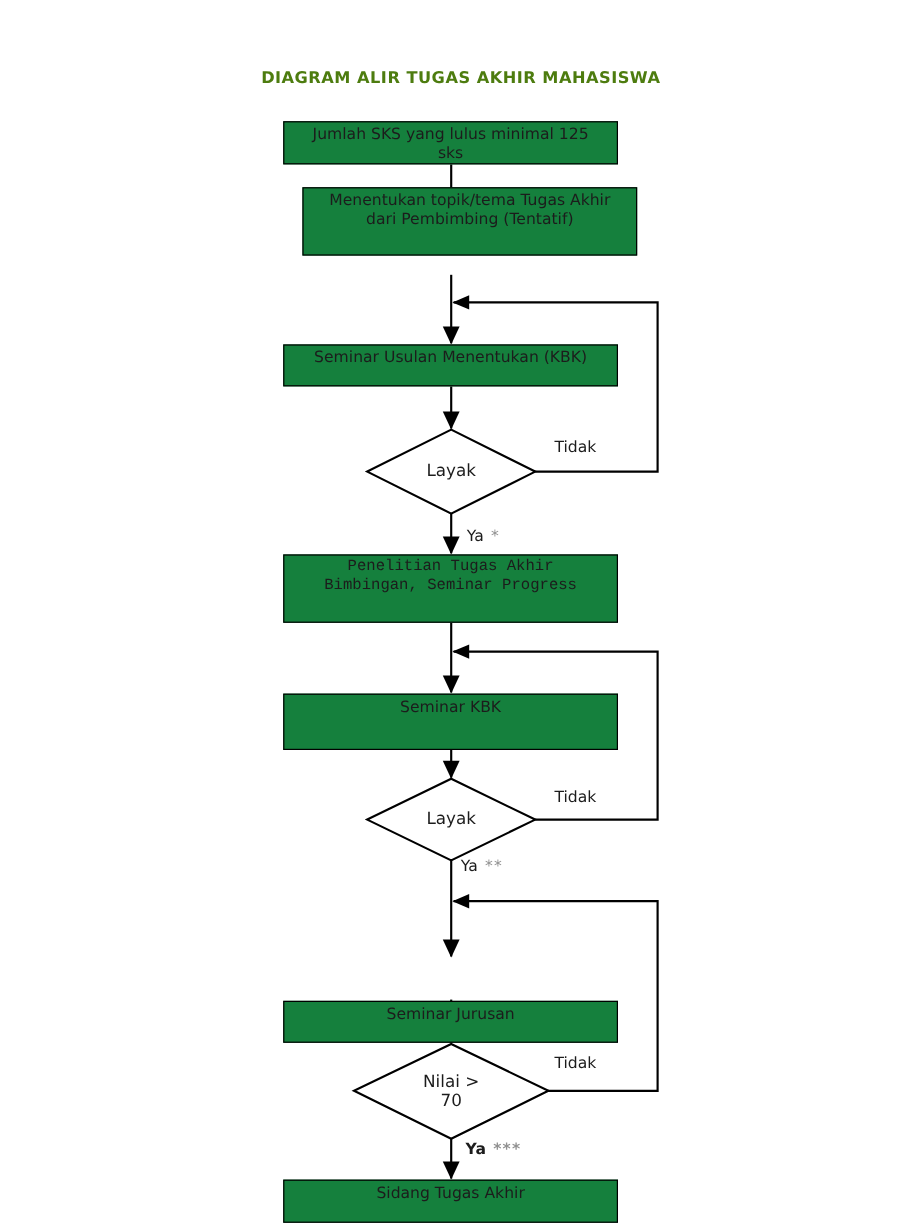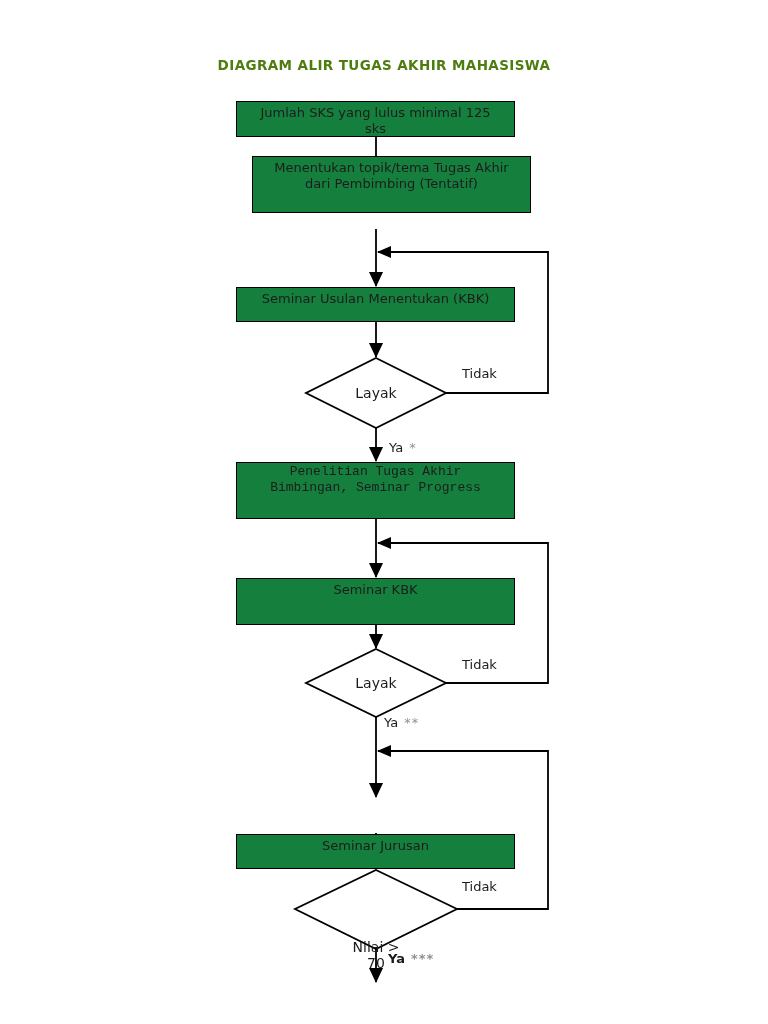"Nilai >" div.dlabel { justify-content: flex-end -> none; top: 892px -> 870px }
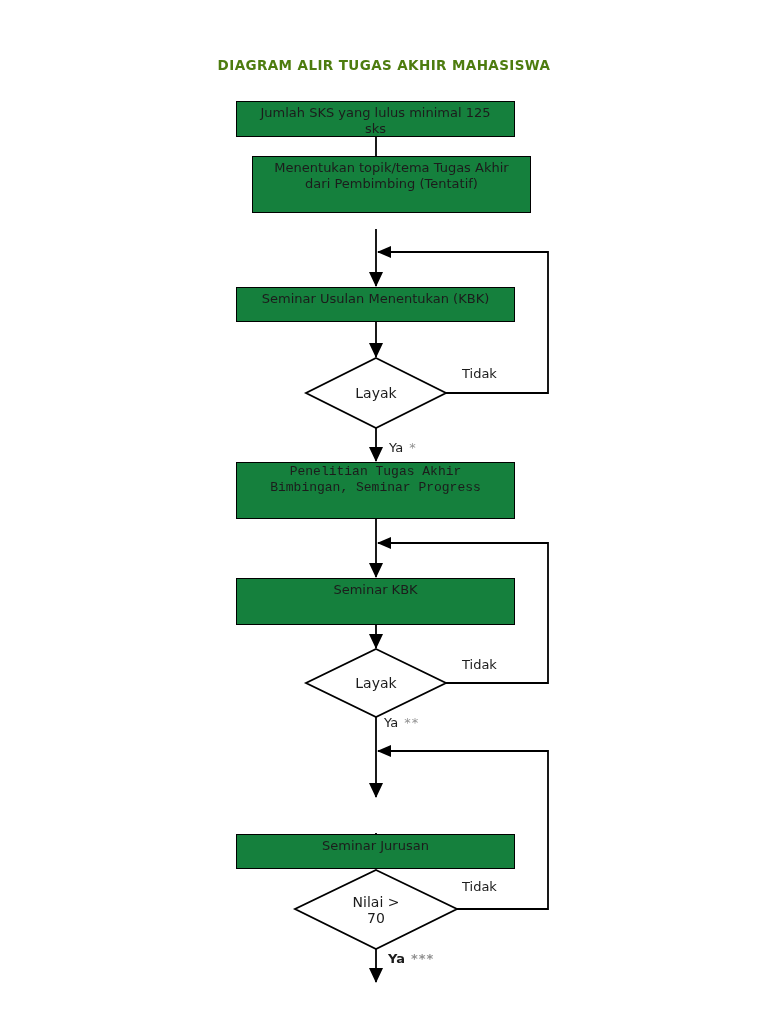"Sidang Tugas Akhir" div.pbox { html: none -> <div> <div>Sidang Tugas Akhir</div> </div> }
